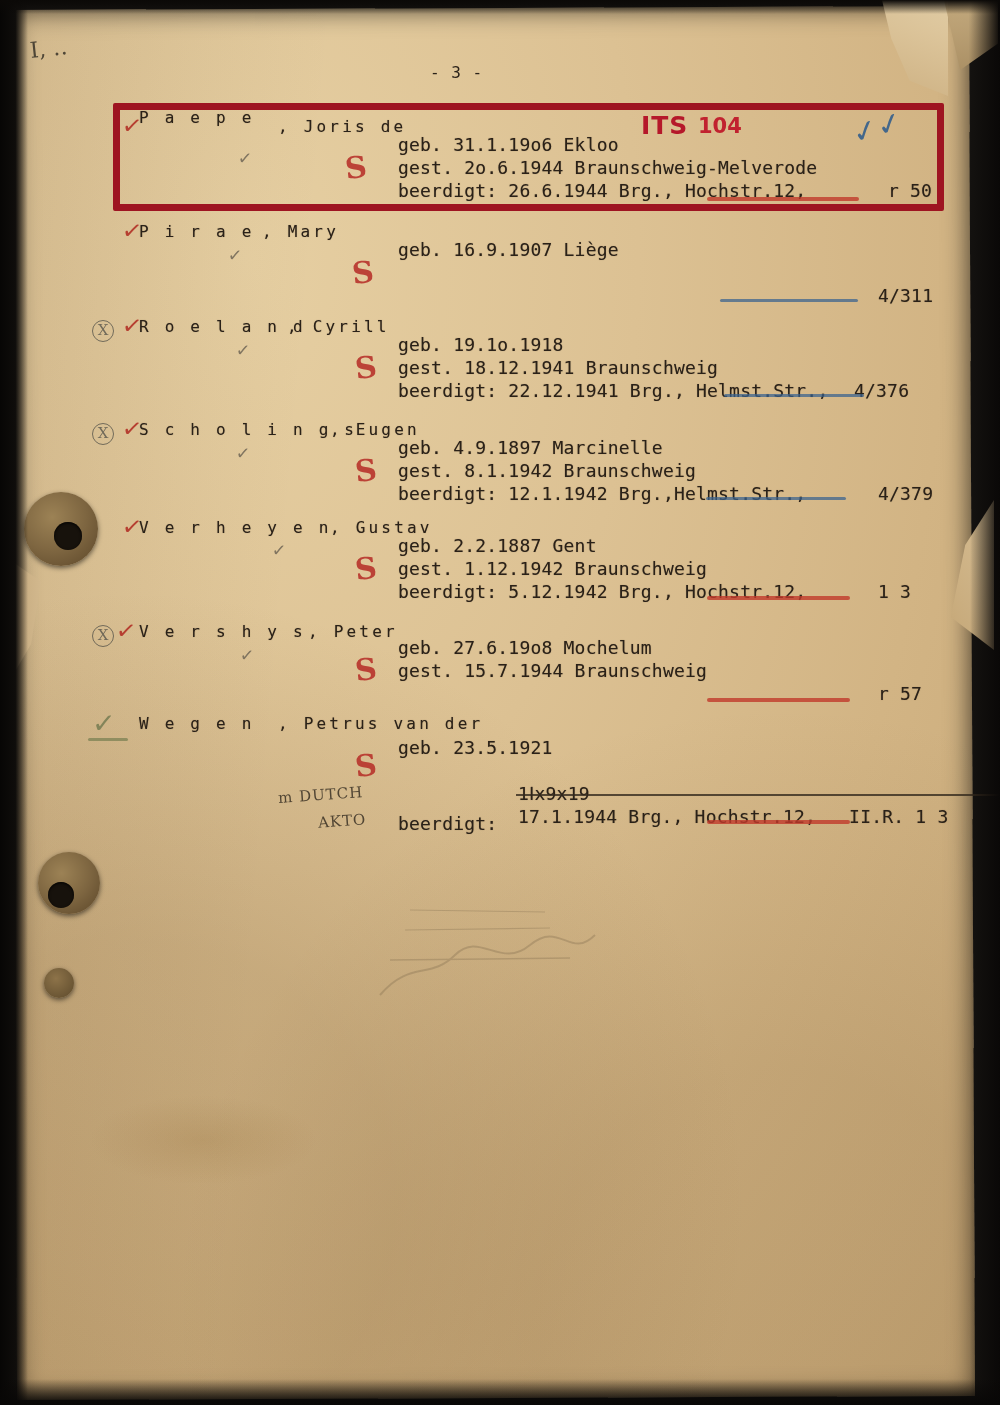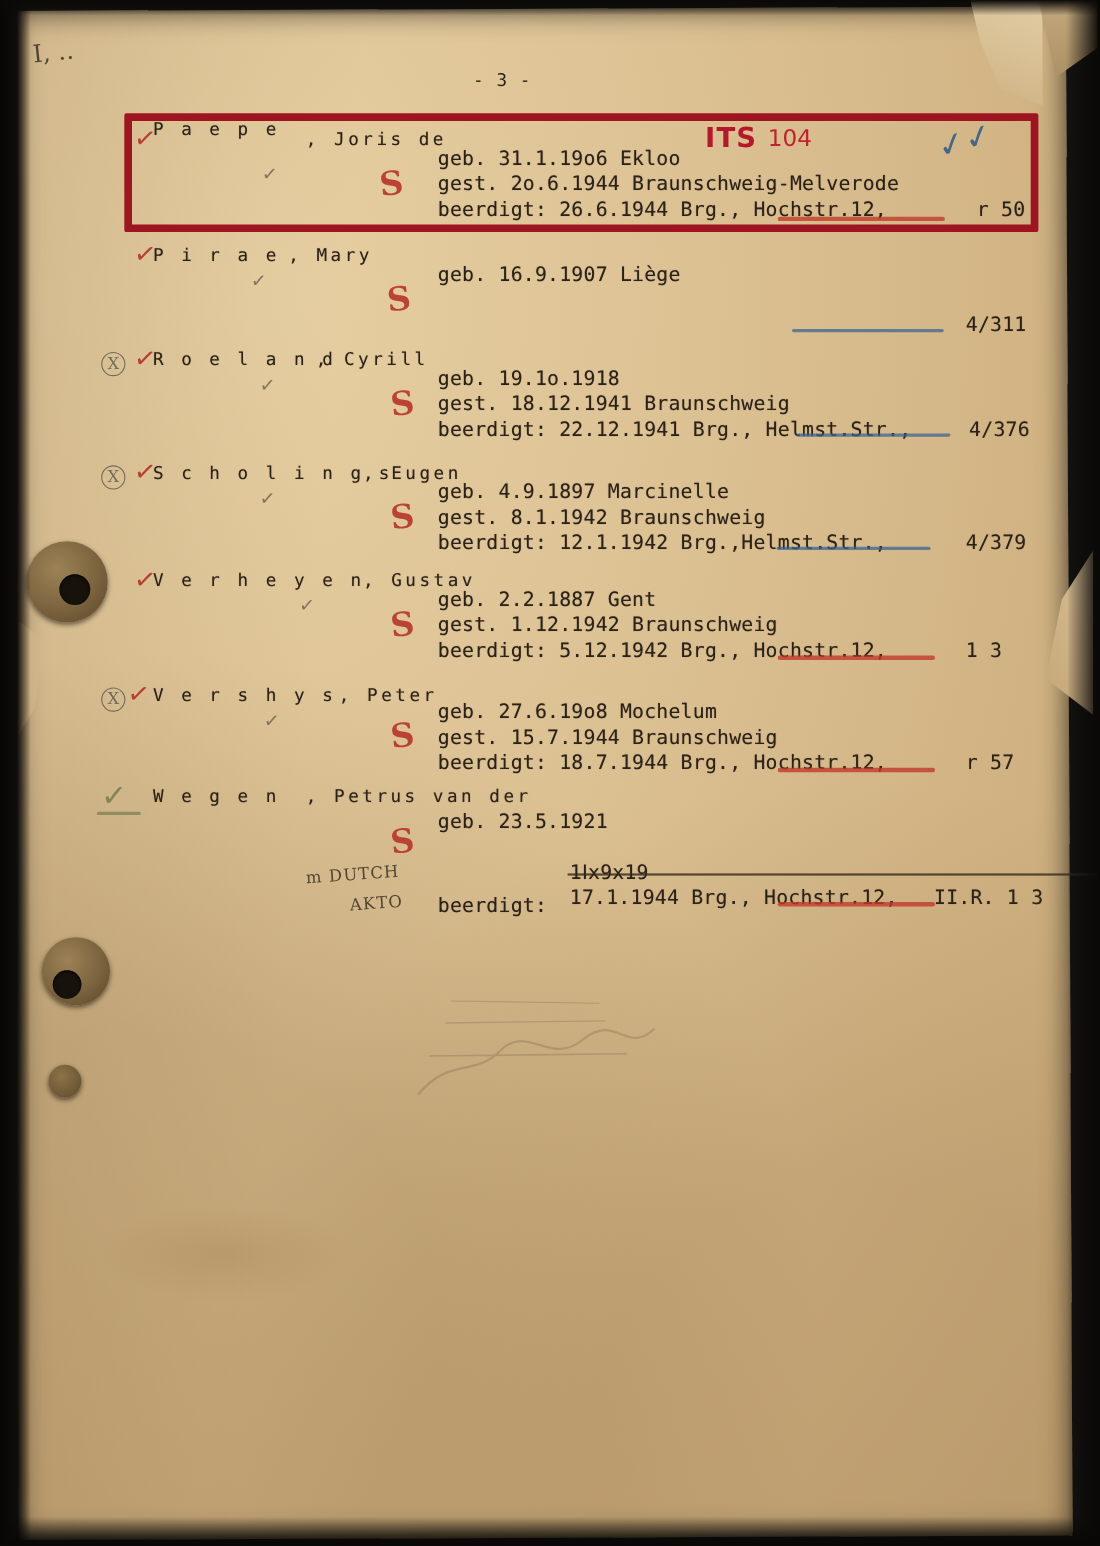"104" .its-num { font-weight: normal -> bold }
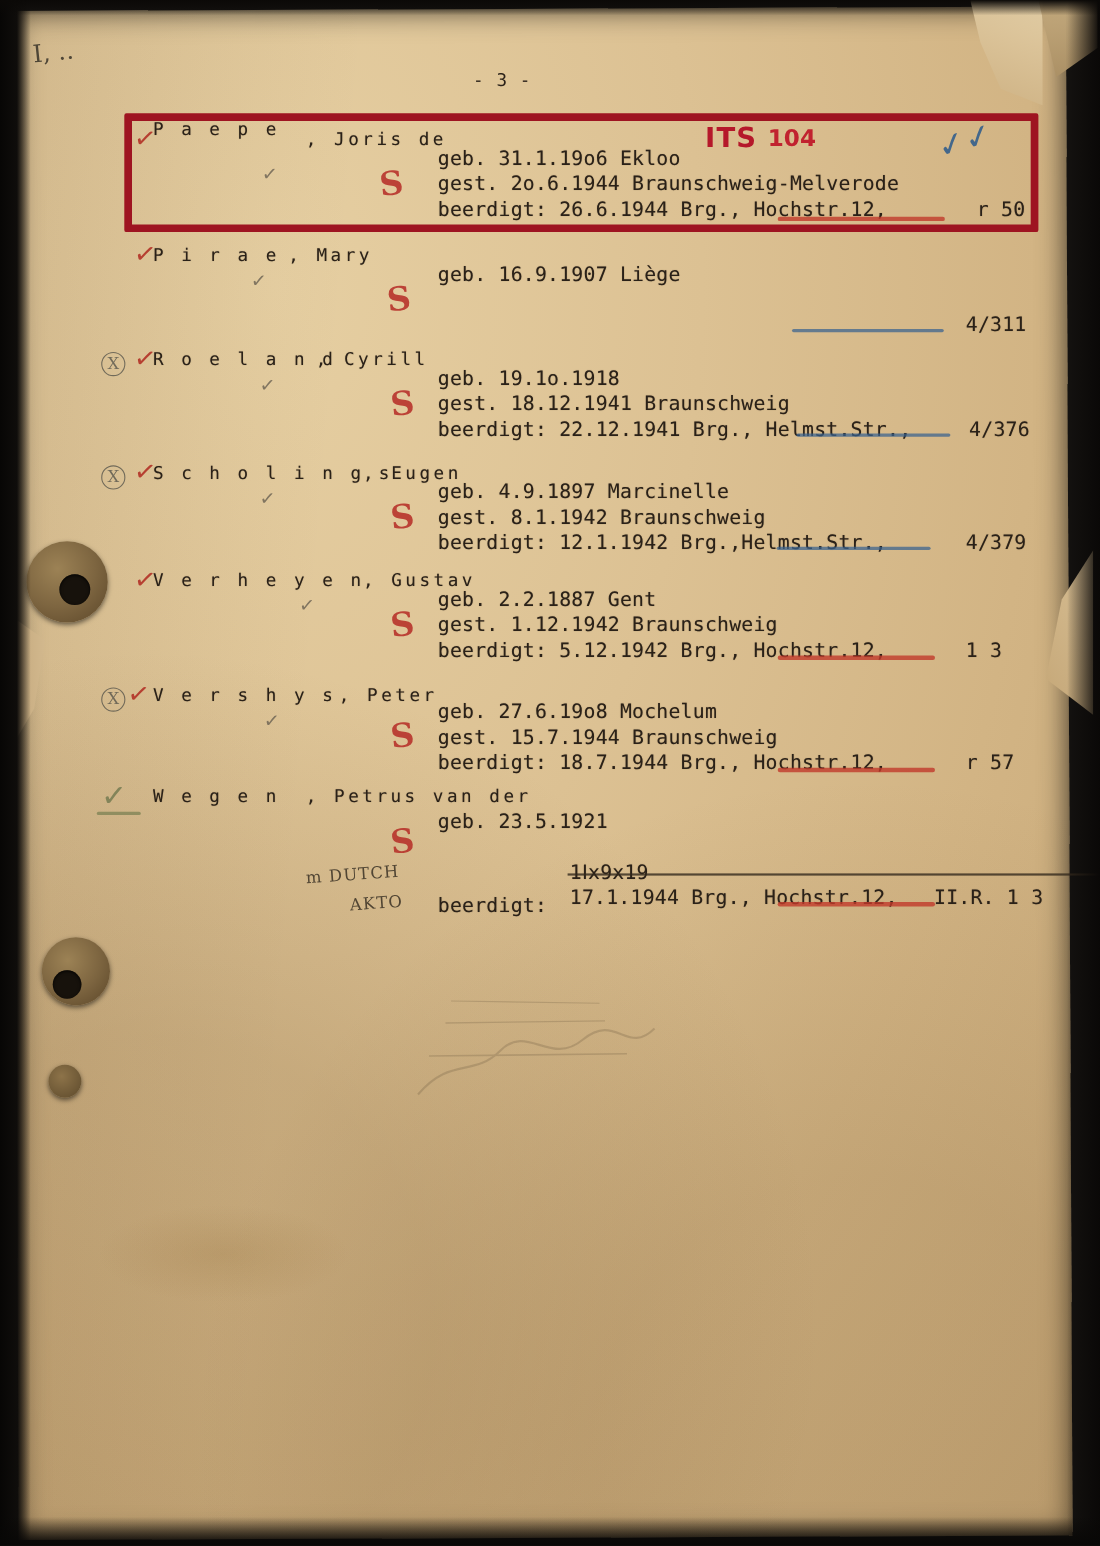"4/376" div.typed { left: 881px -> 854px }
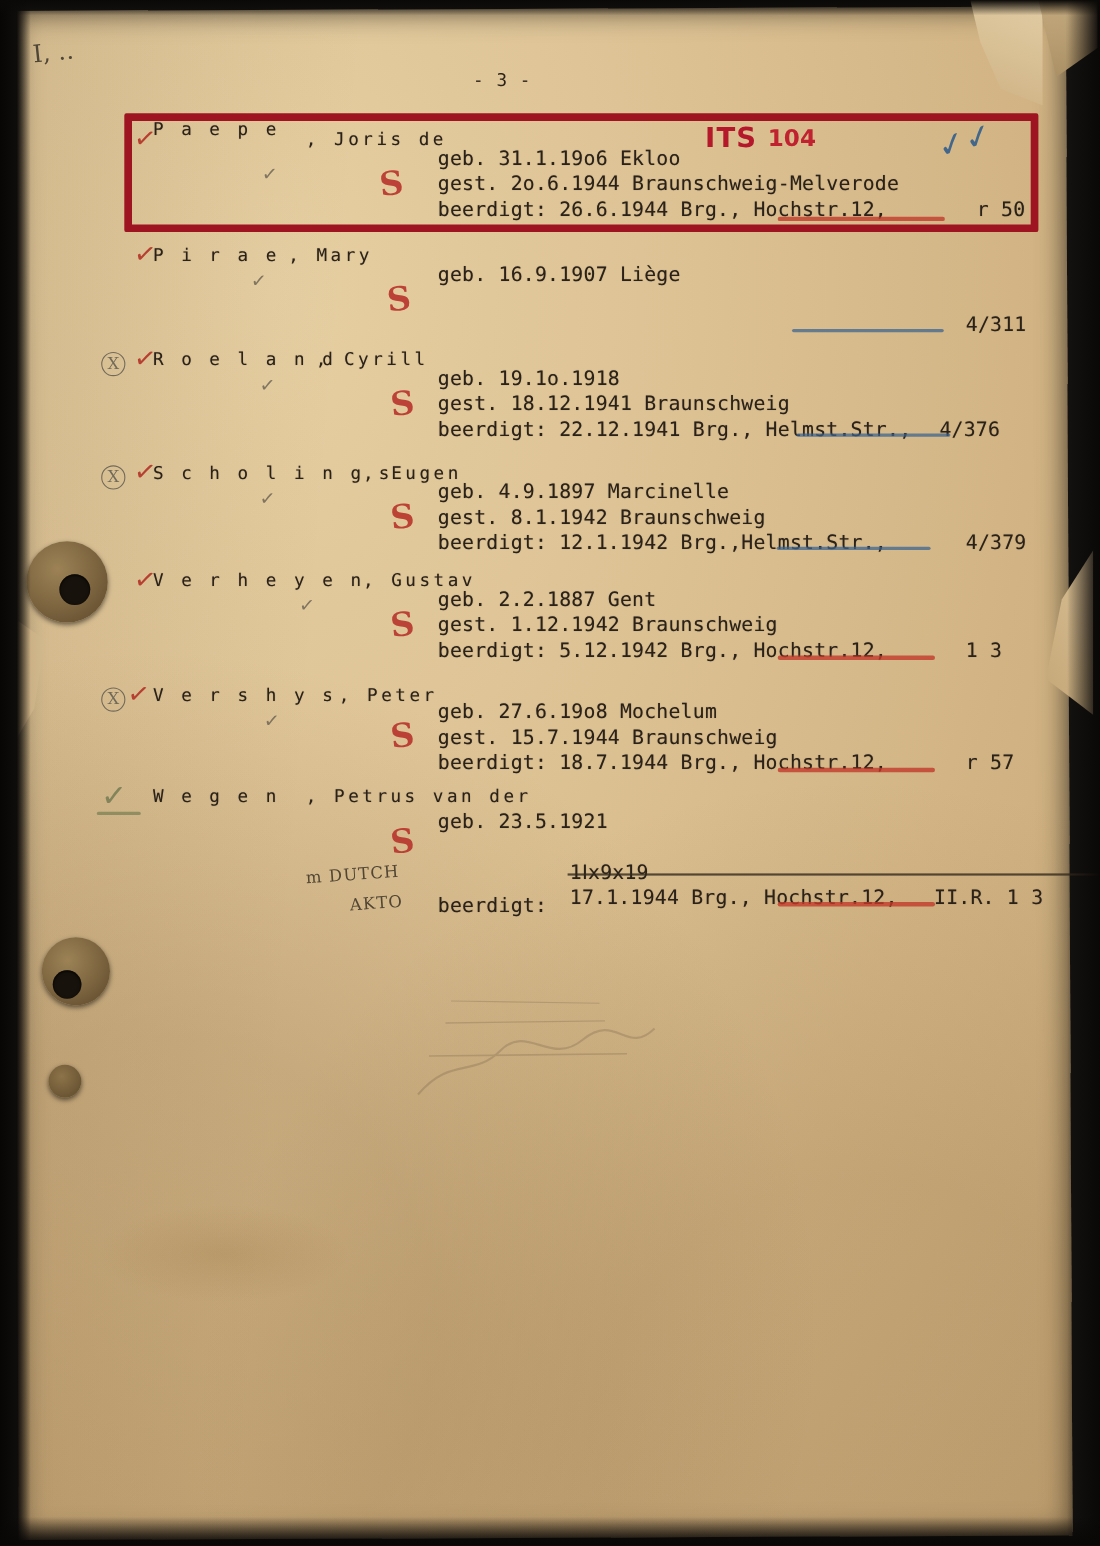"beerdigt: 18.7.1944 Brg., Hochstr.12," div.typed { html: <div>beerdigt: 18.7.1944 Brg., Hochstr.12,</div> -> none }
